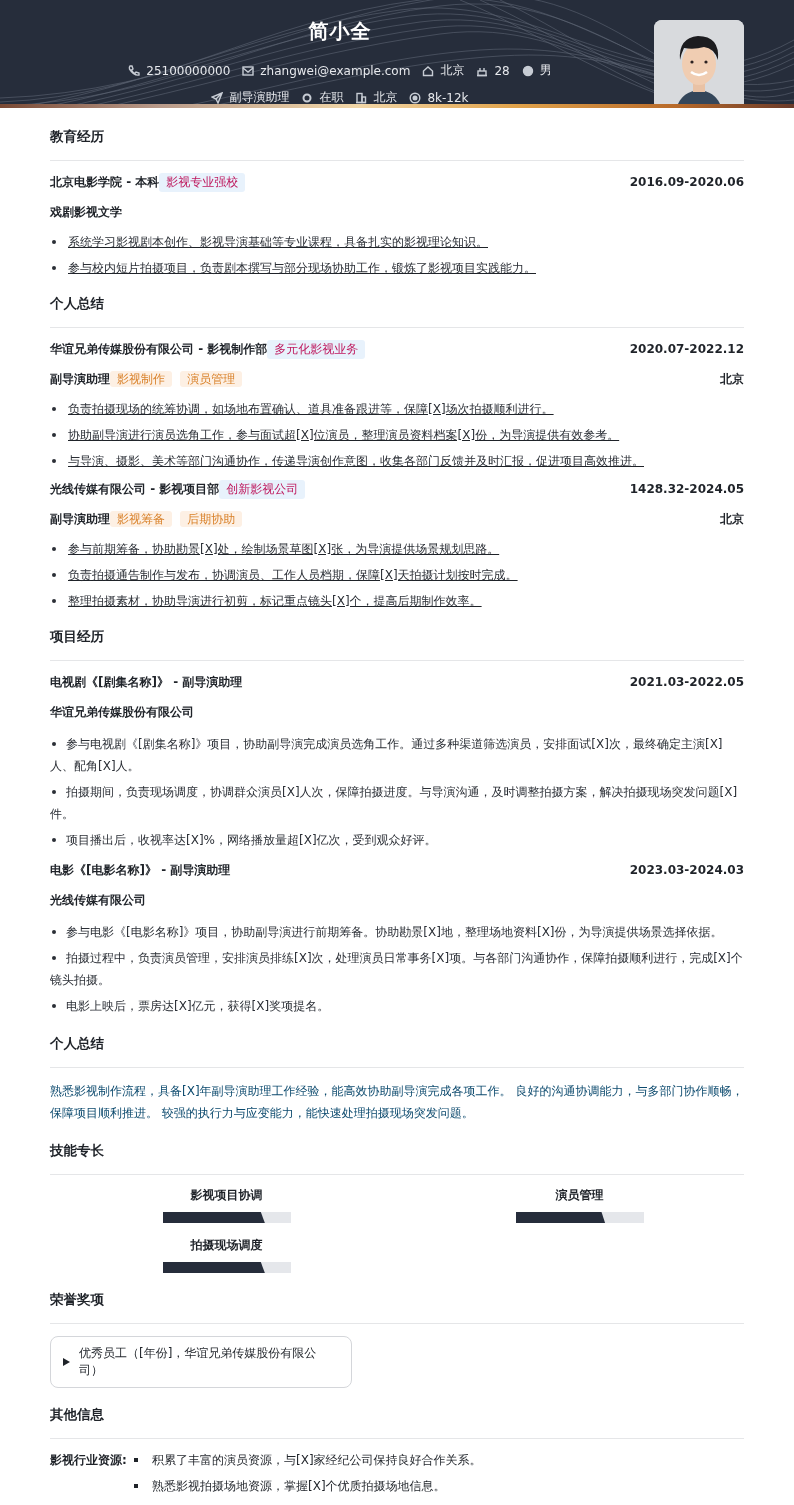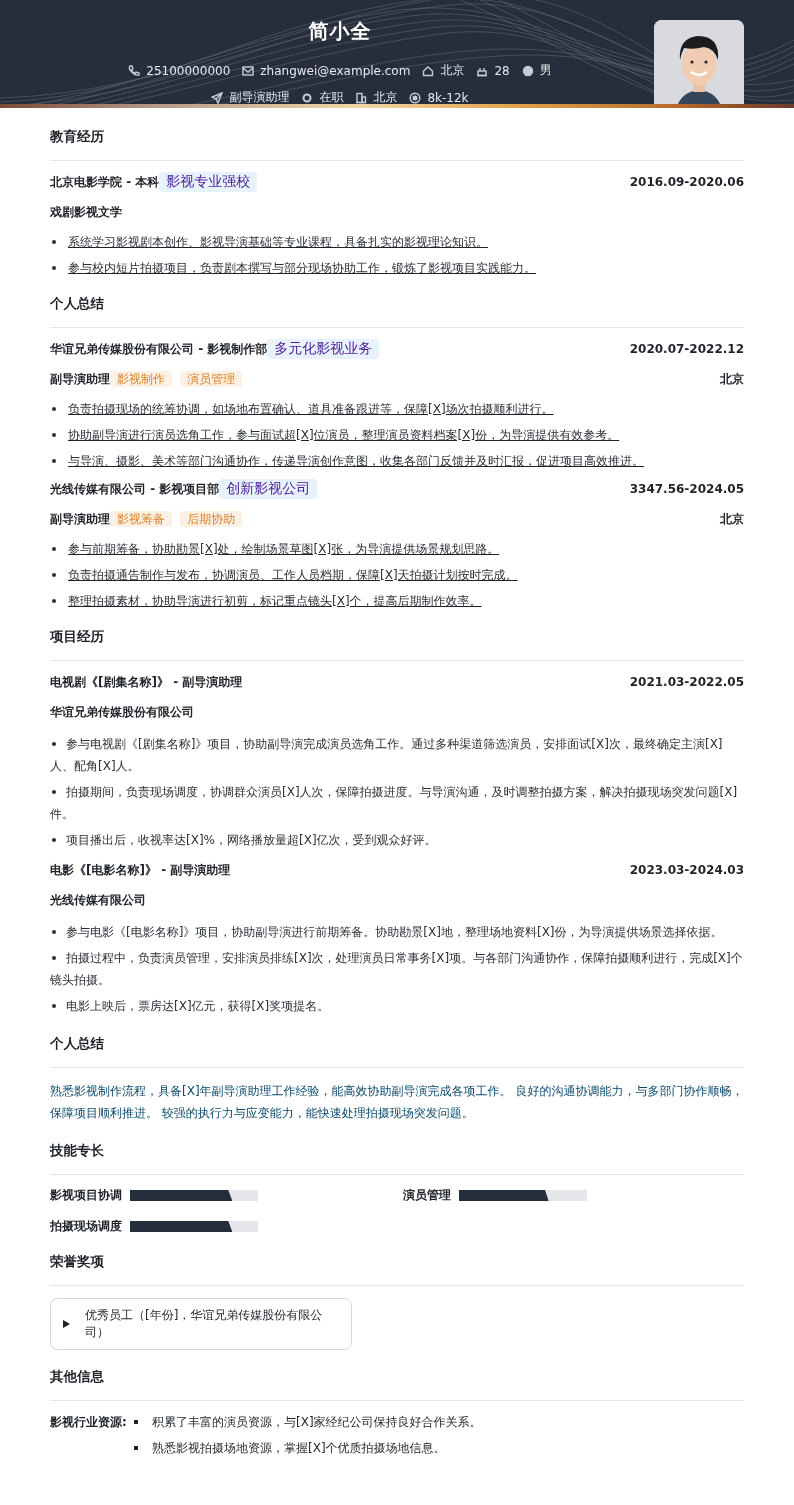"影视专业强校" .tag-blue { color: #4c1d95 -> #be185d; font-size: 14px -> 12px }
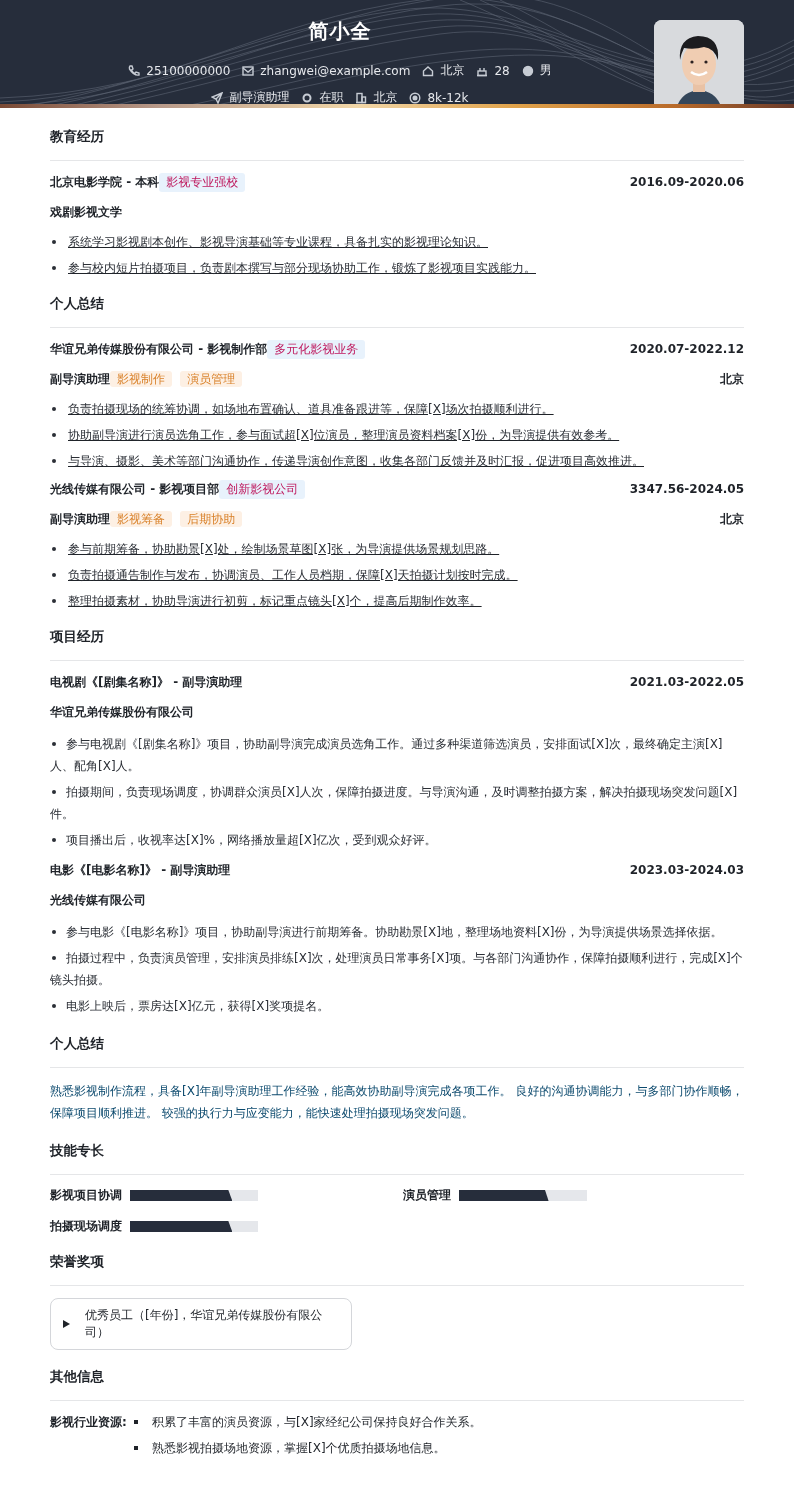"3347.56-2024.05" div.row-right { text: 3347.56-2024.05 -> 1428.32-2024.05 }
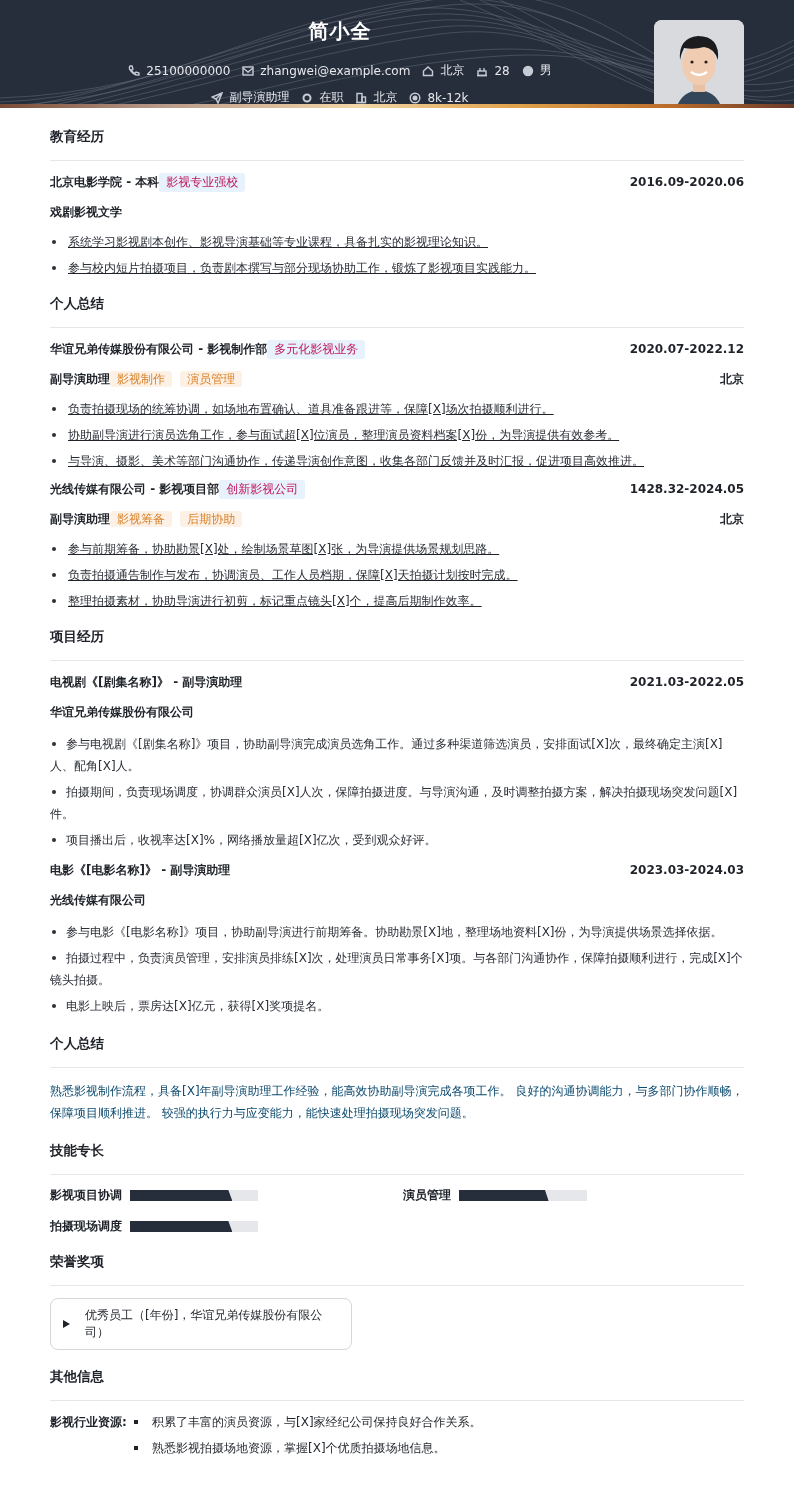"影视项目协调" .skill { flex-direction: none -> column }
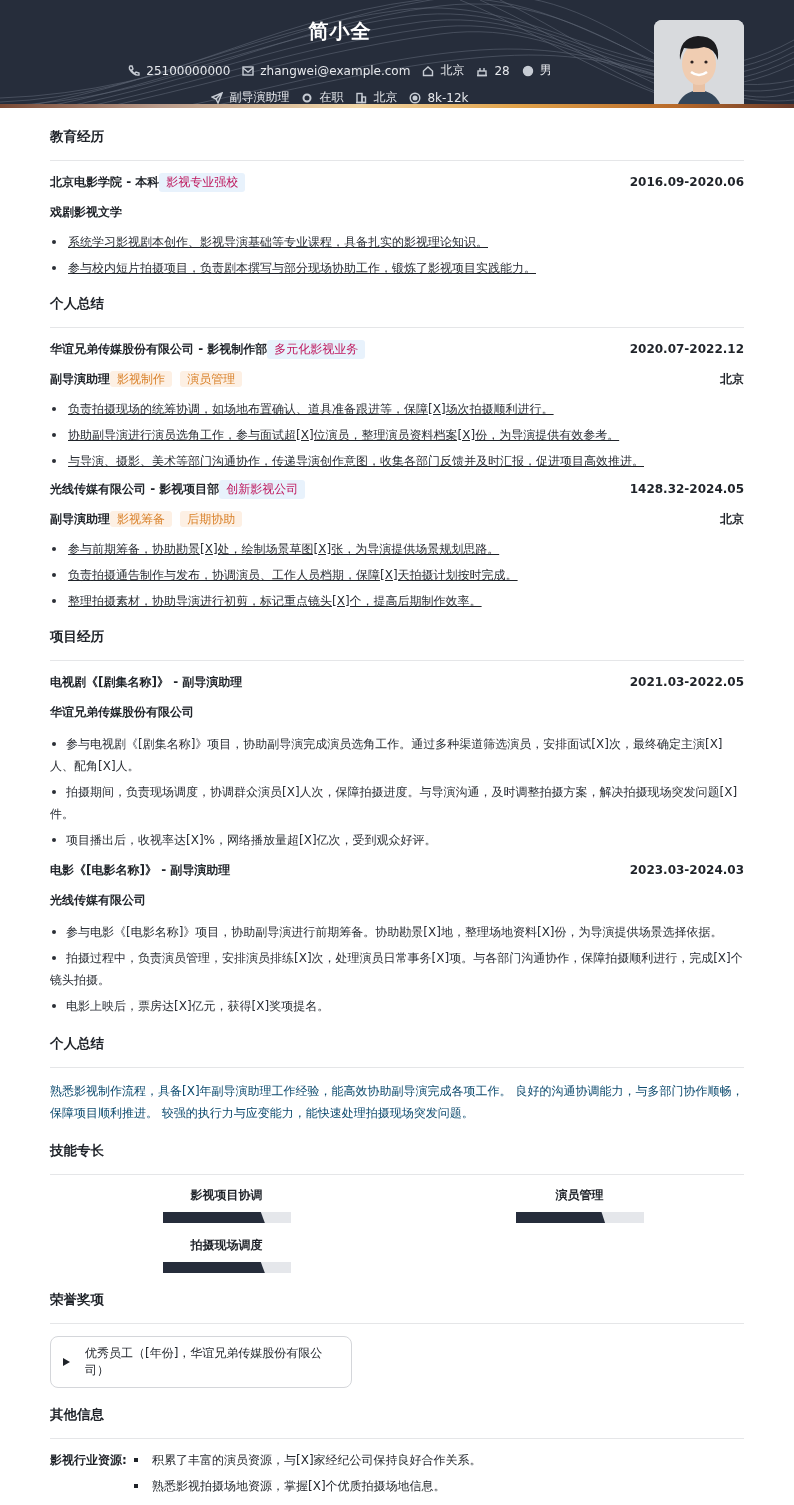"优秀员工（[年份]，华谊兄弟传媒股份有限公司）" .award { gap: 15px -> 9px }
